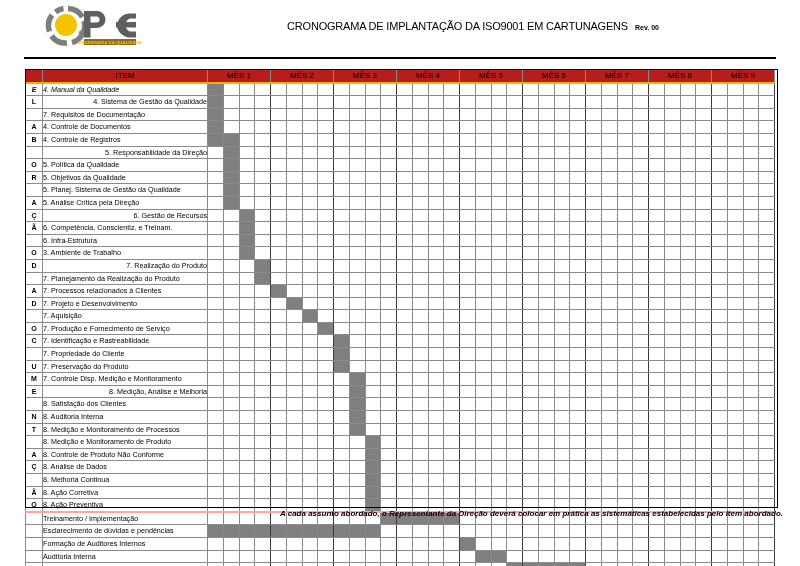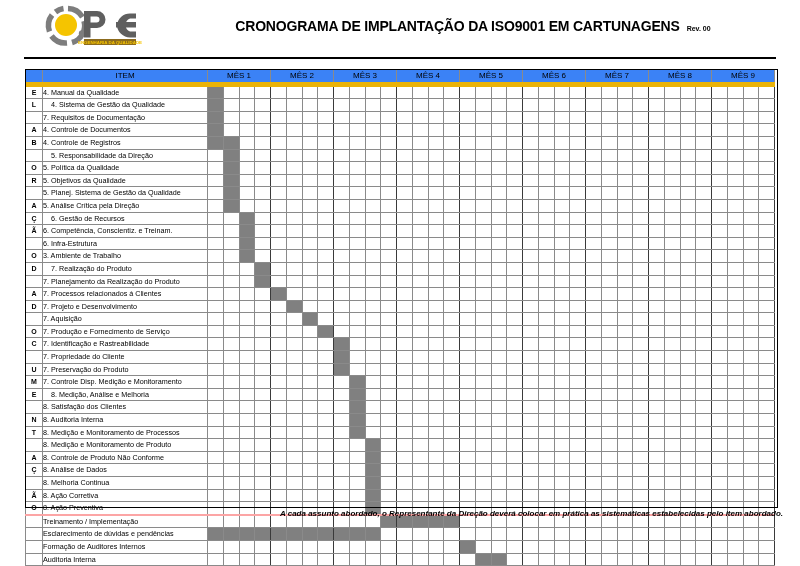"CRONOGRAMA DE IMPLANTAÇÃO DA ISO9001" .doc-title { font-size: 14px -> 11px; font-weight: bold -> normal }
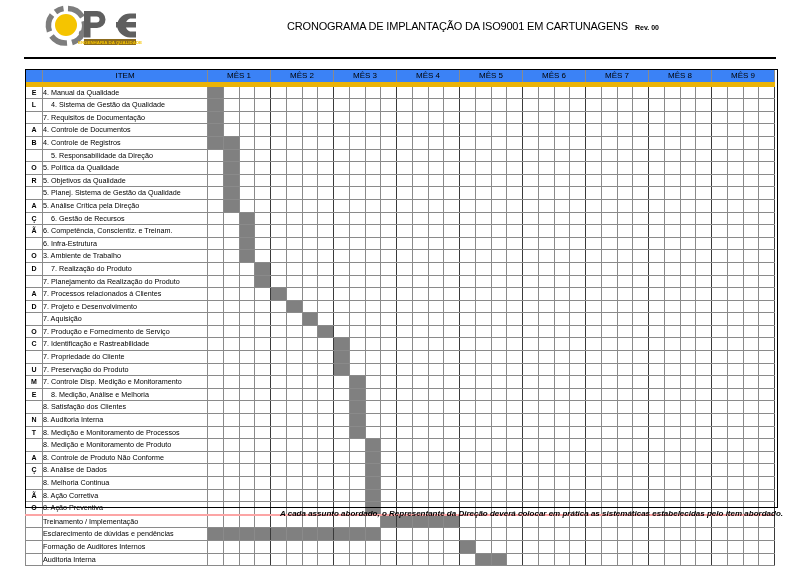"ITEM" .hdr td,.hdr th { background: #3b82f6 -> #b91c1c }
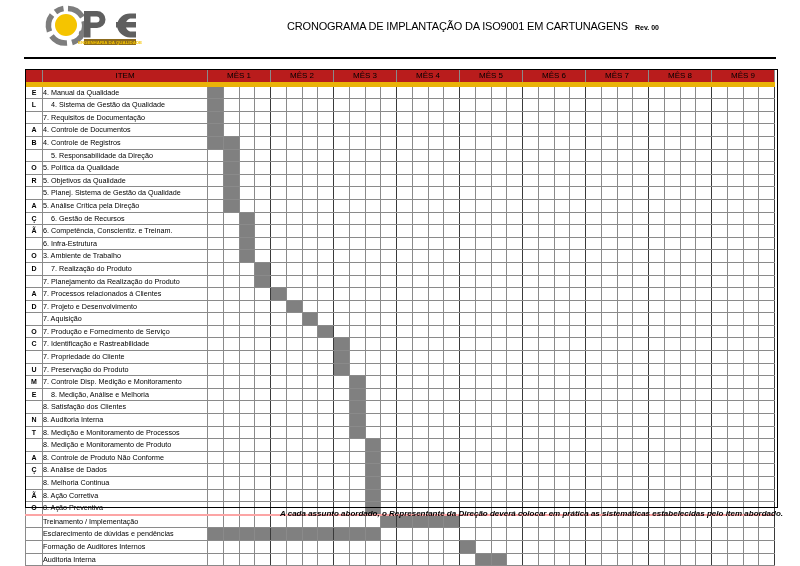"4. Manual da Qualidade" tr.toprow td { border-top: 5px solid #eab308 -> 2px solid #eab308; font-style: none -> italic }
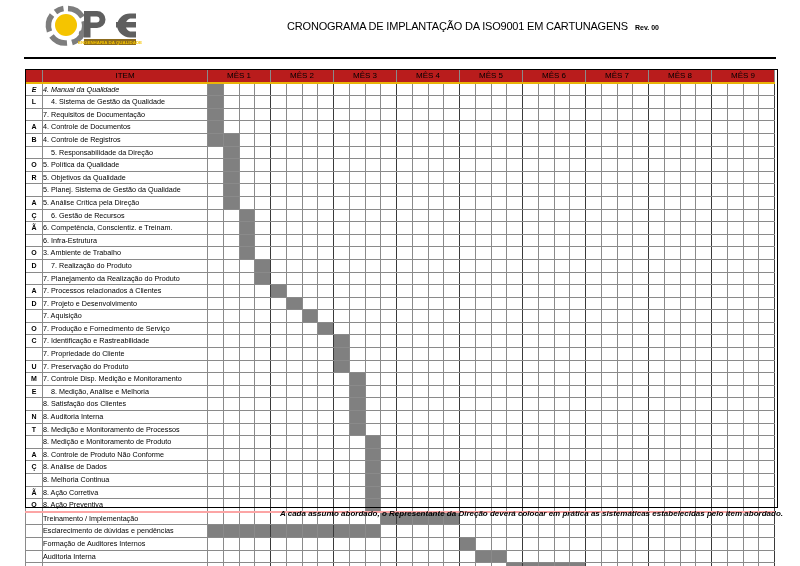"4. Sistema de Gestão da" td.item.center { text-align: left -> right }
